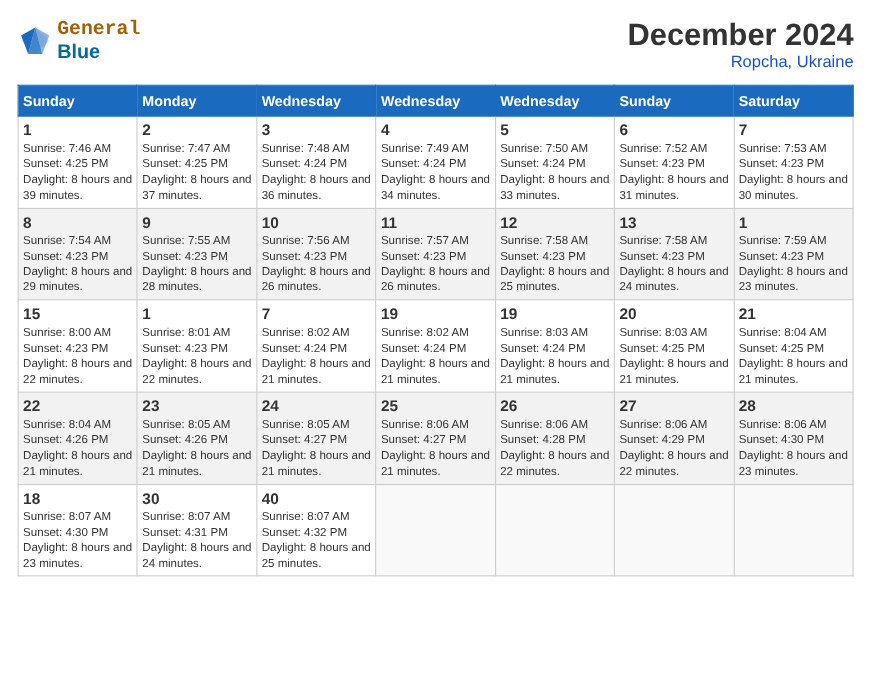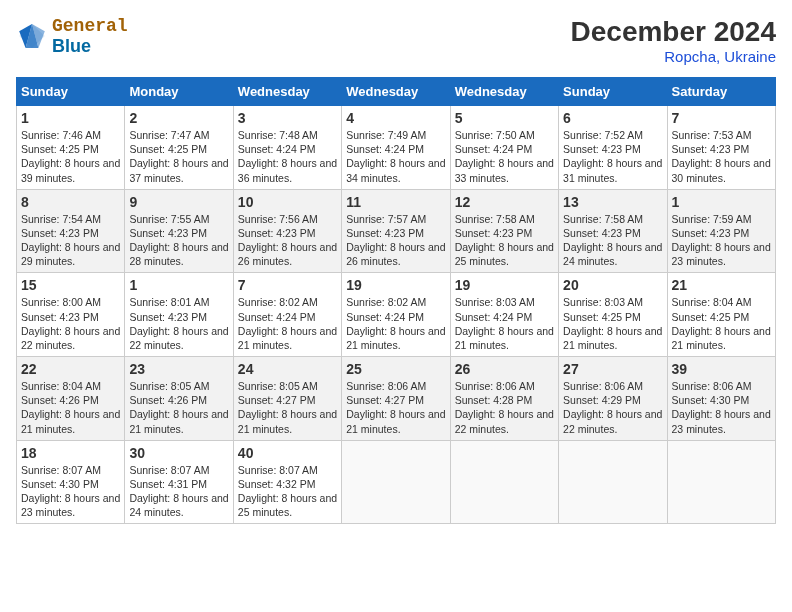"39" span.day-number { text: 39 -> 28 }
